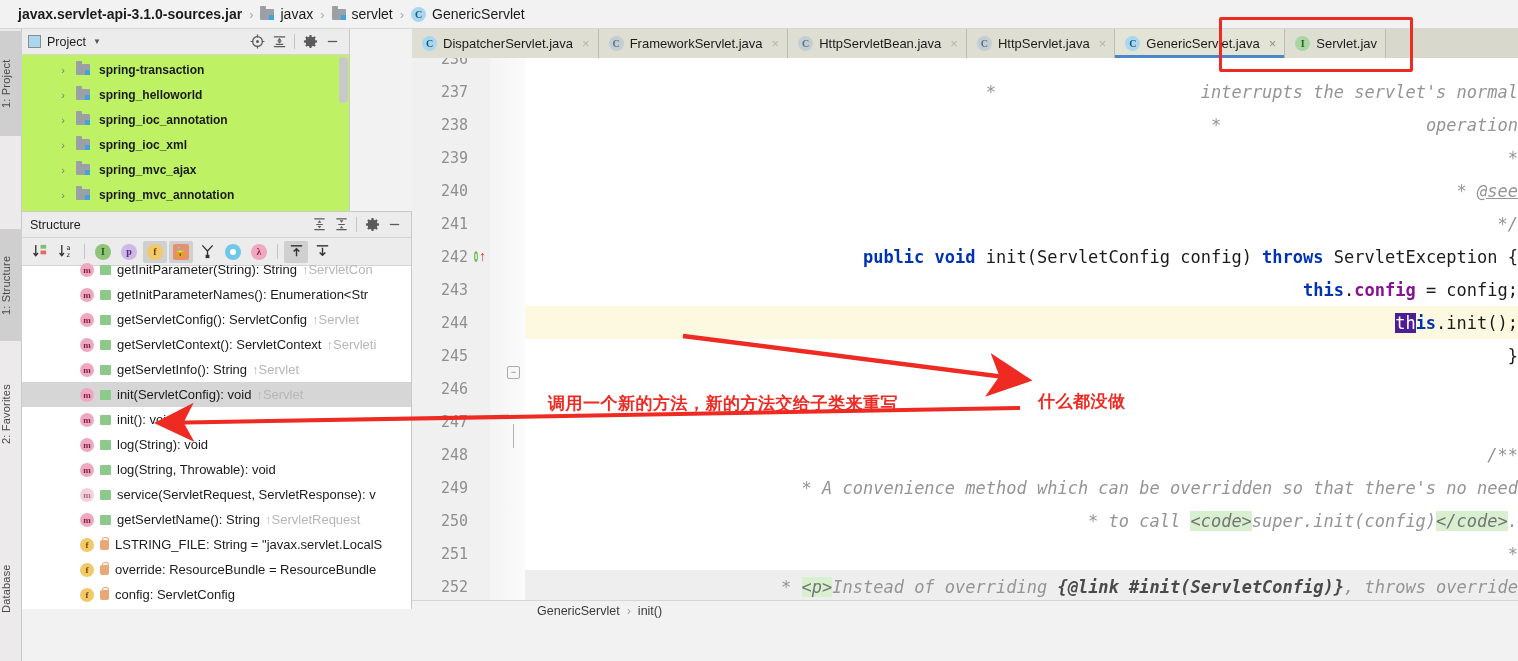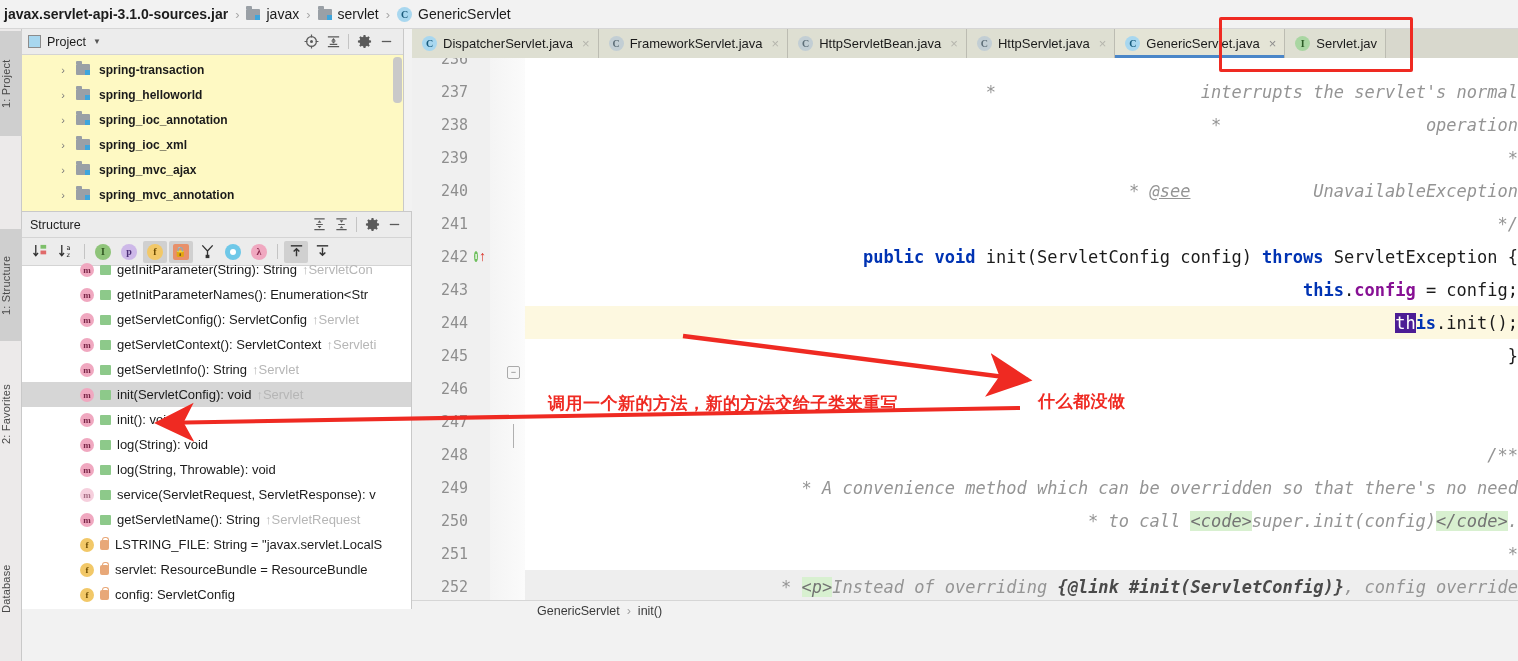"javax.servlet-api-3.1.0-sources.jar" .top-breadcrumb { padding-left: 4px -> 18px }
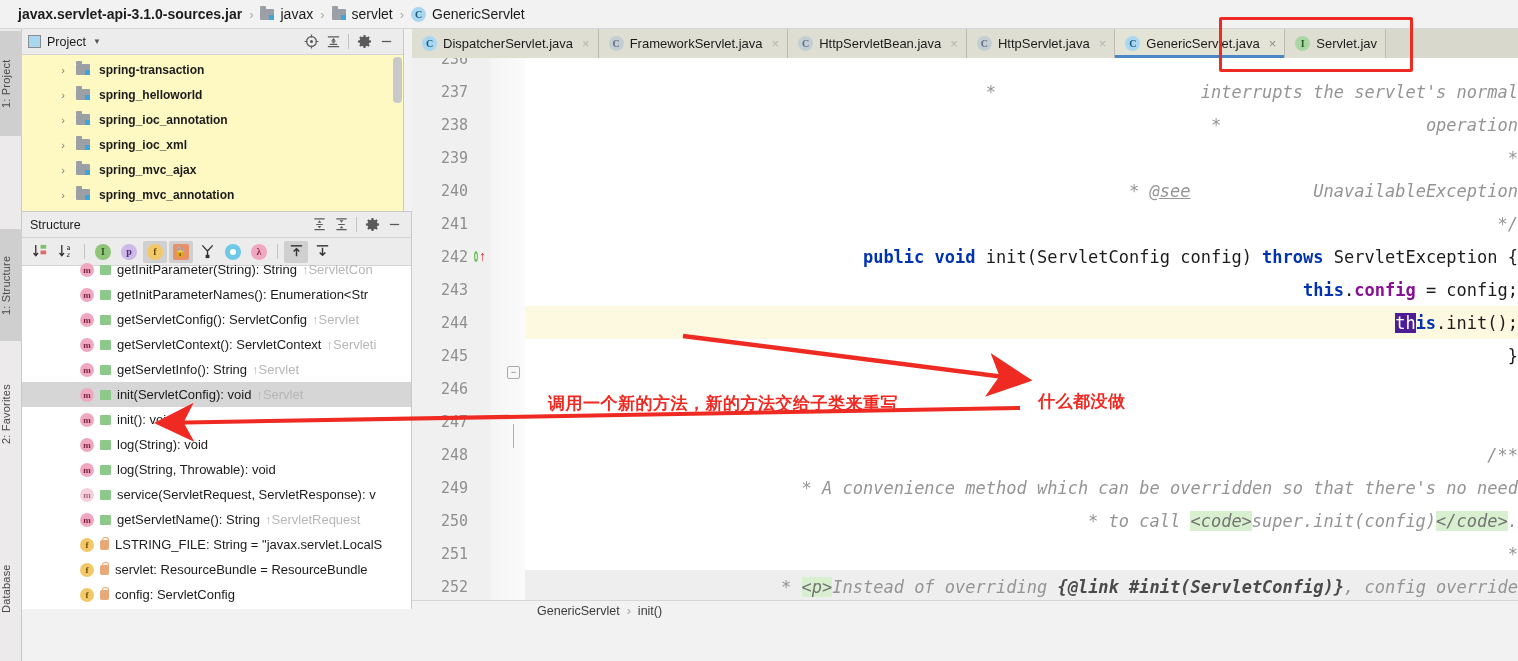"Project" .project-panel { background: #fef9c3 -> #bef264; width: 382px -> 328px }
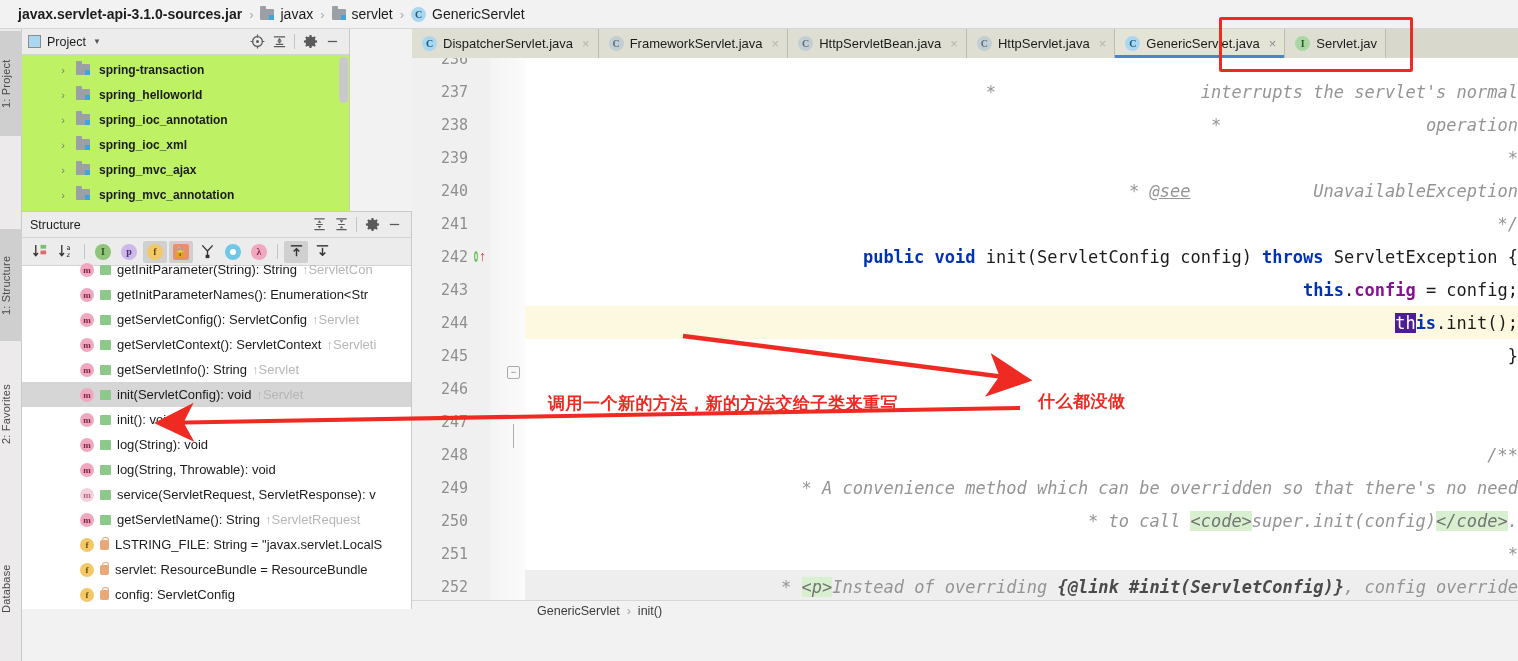"UnavailableException" span.cm { html: <span> UnavailableException</span> -> none }
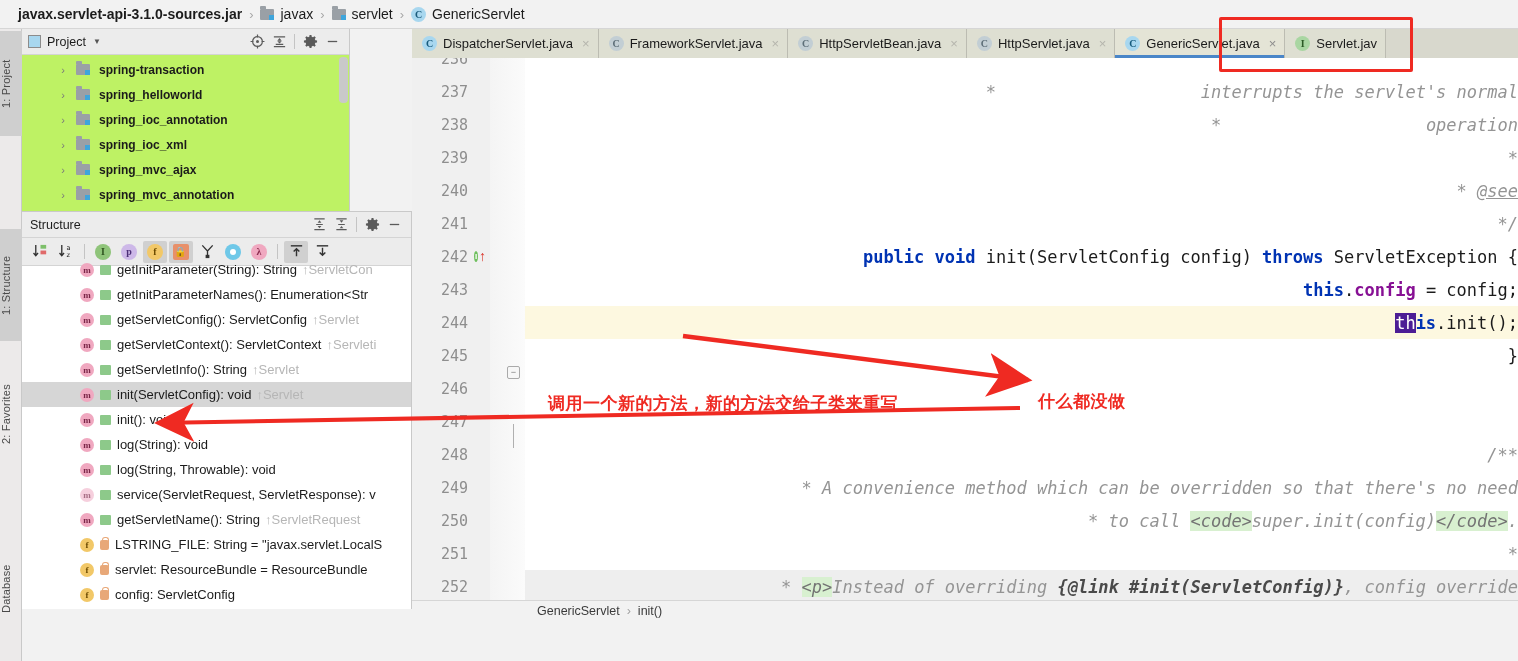"servlet: ResourceBundle = ResourceBundlе" span.s-name { text: servlet -> override }
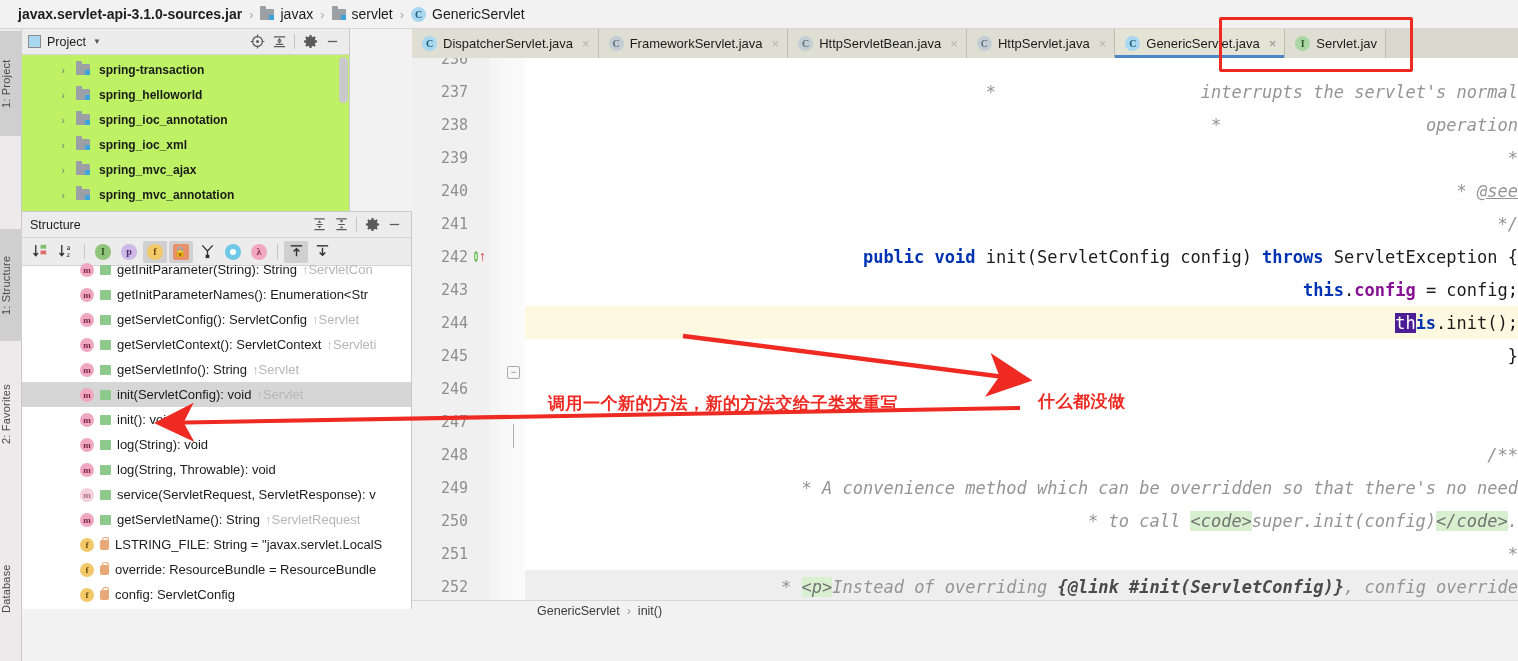", config override" span.cm { text: config -> throws }
